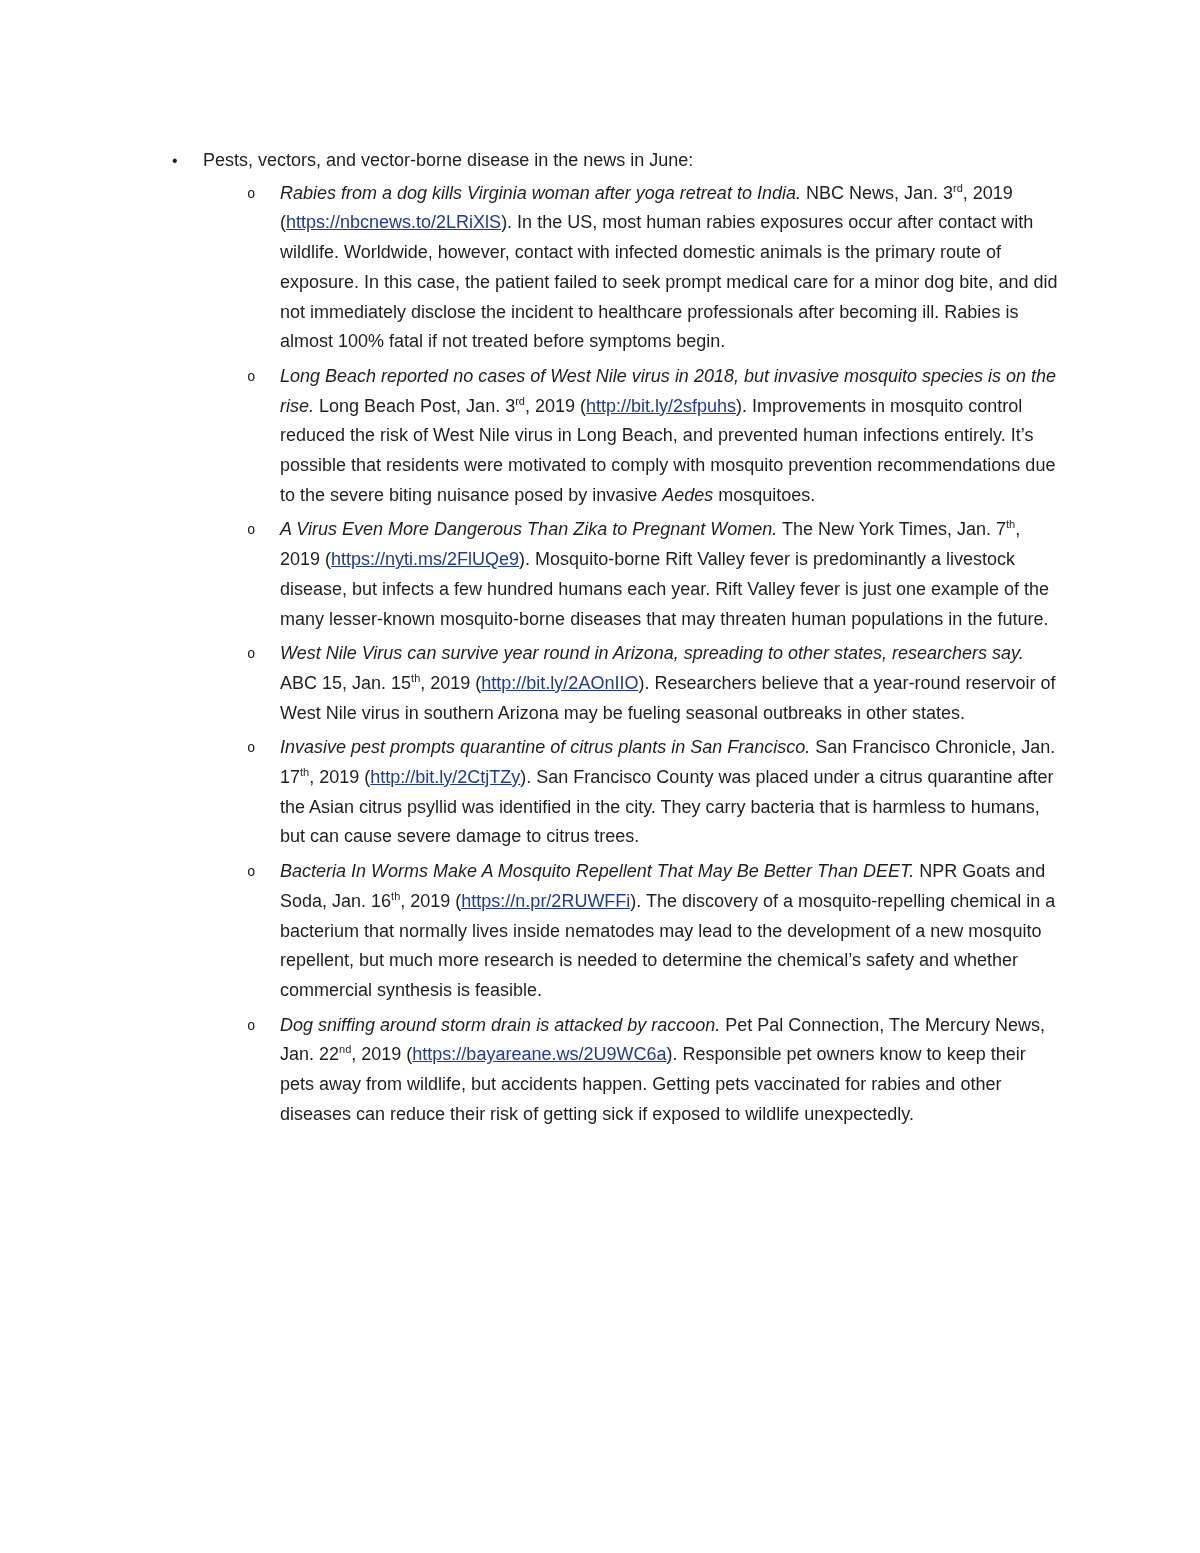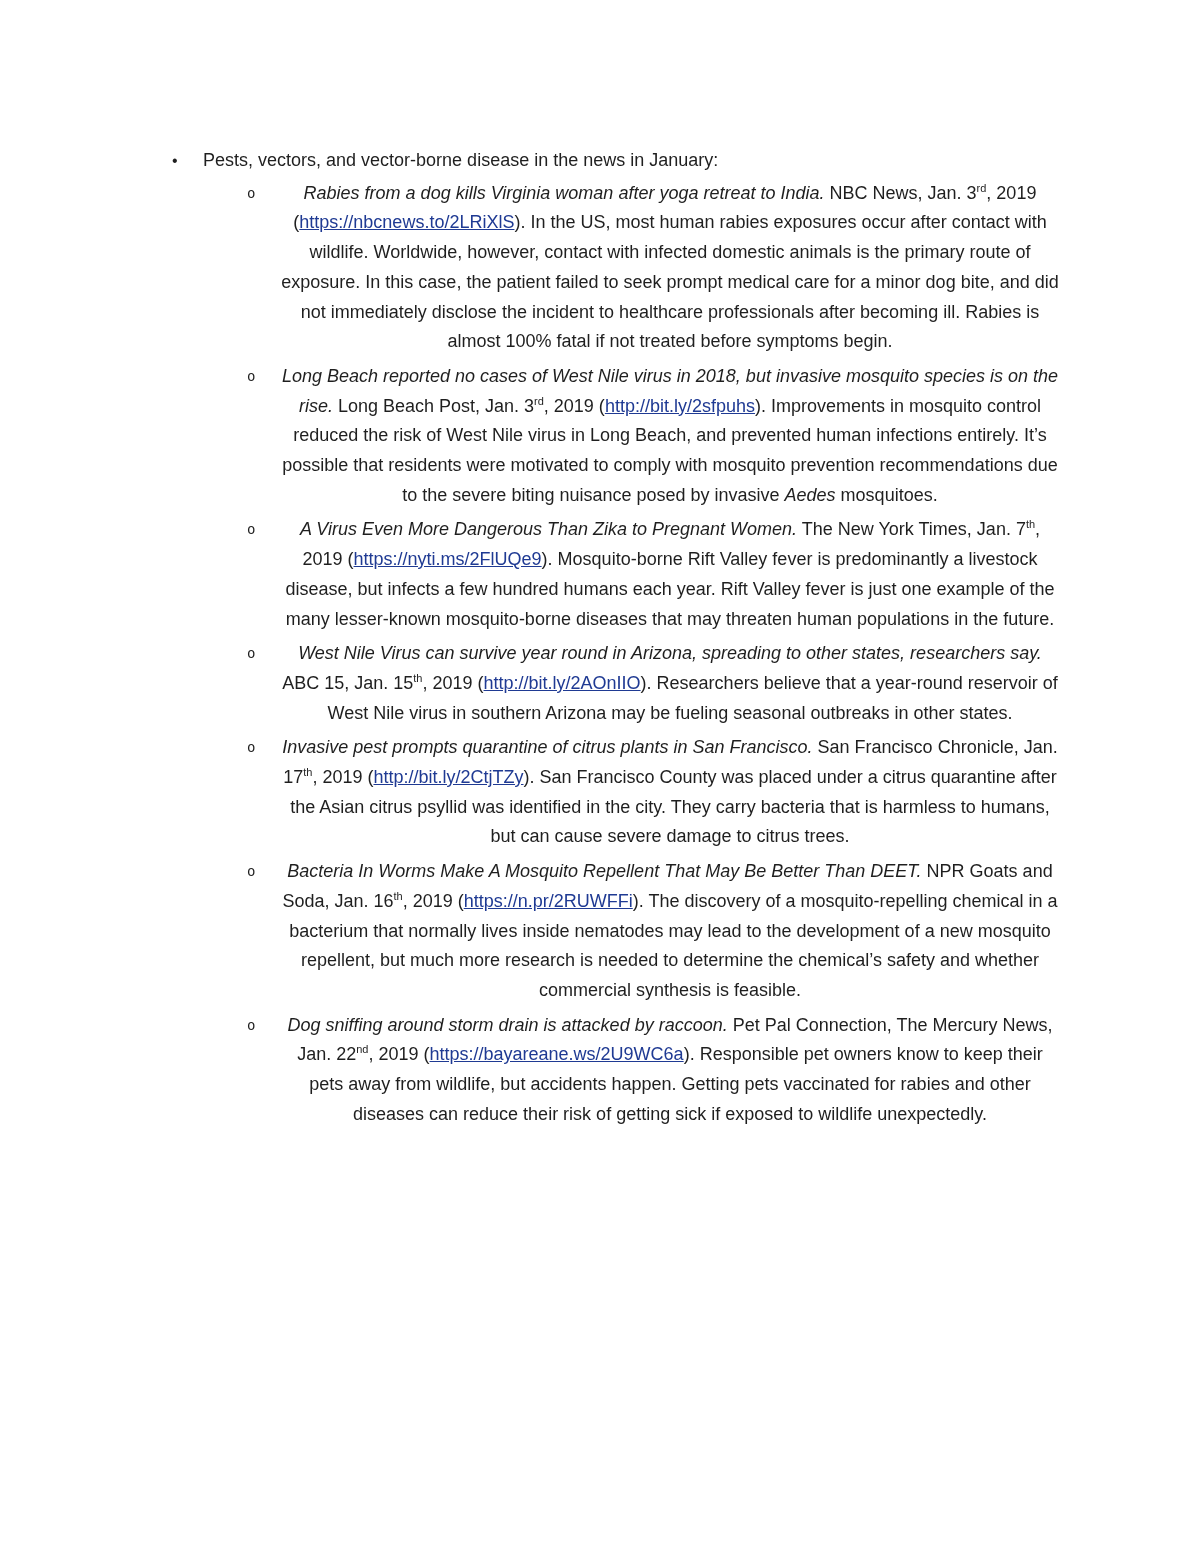"Pests, vectors, and vector-borne disease" div.l1-text { text: January -> June }
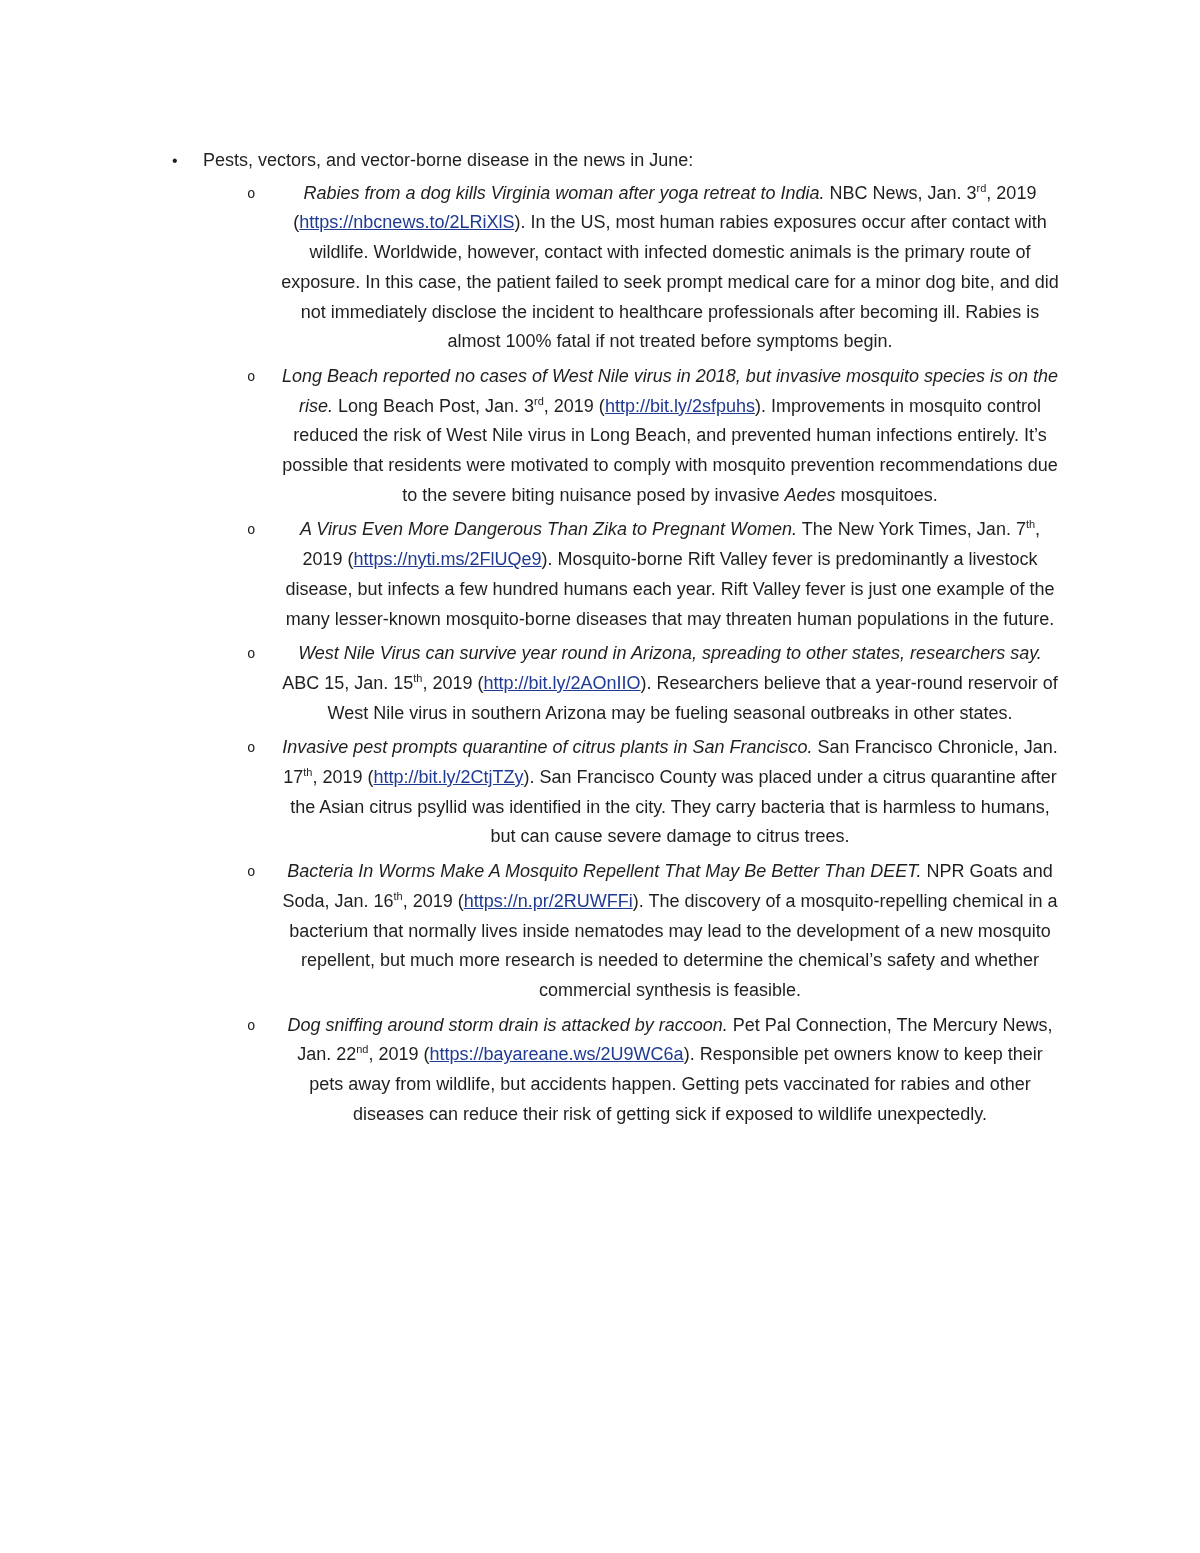"Rabies from a dog kills" .l2-text { text-align: center -> none }
